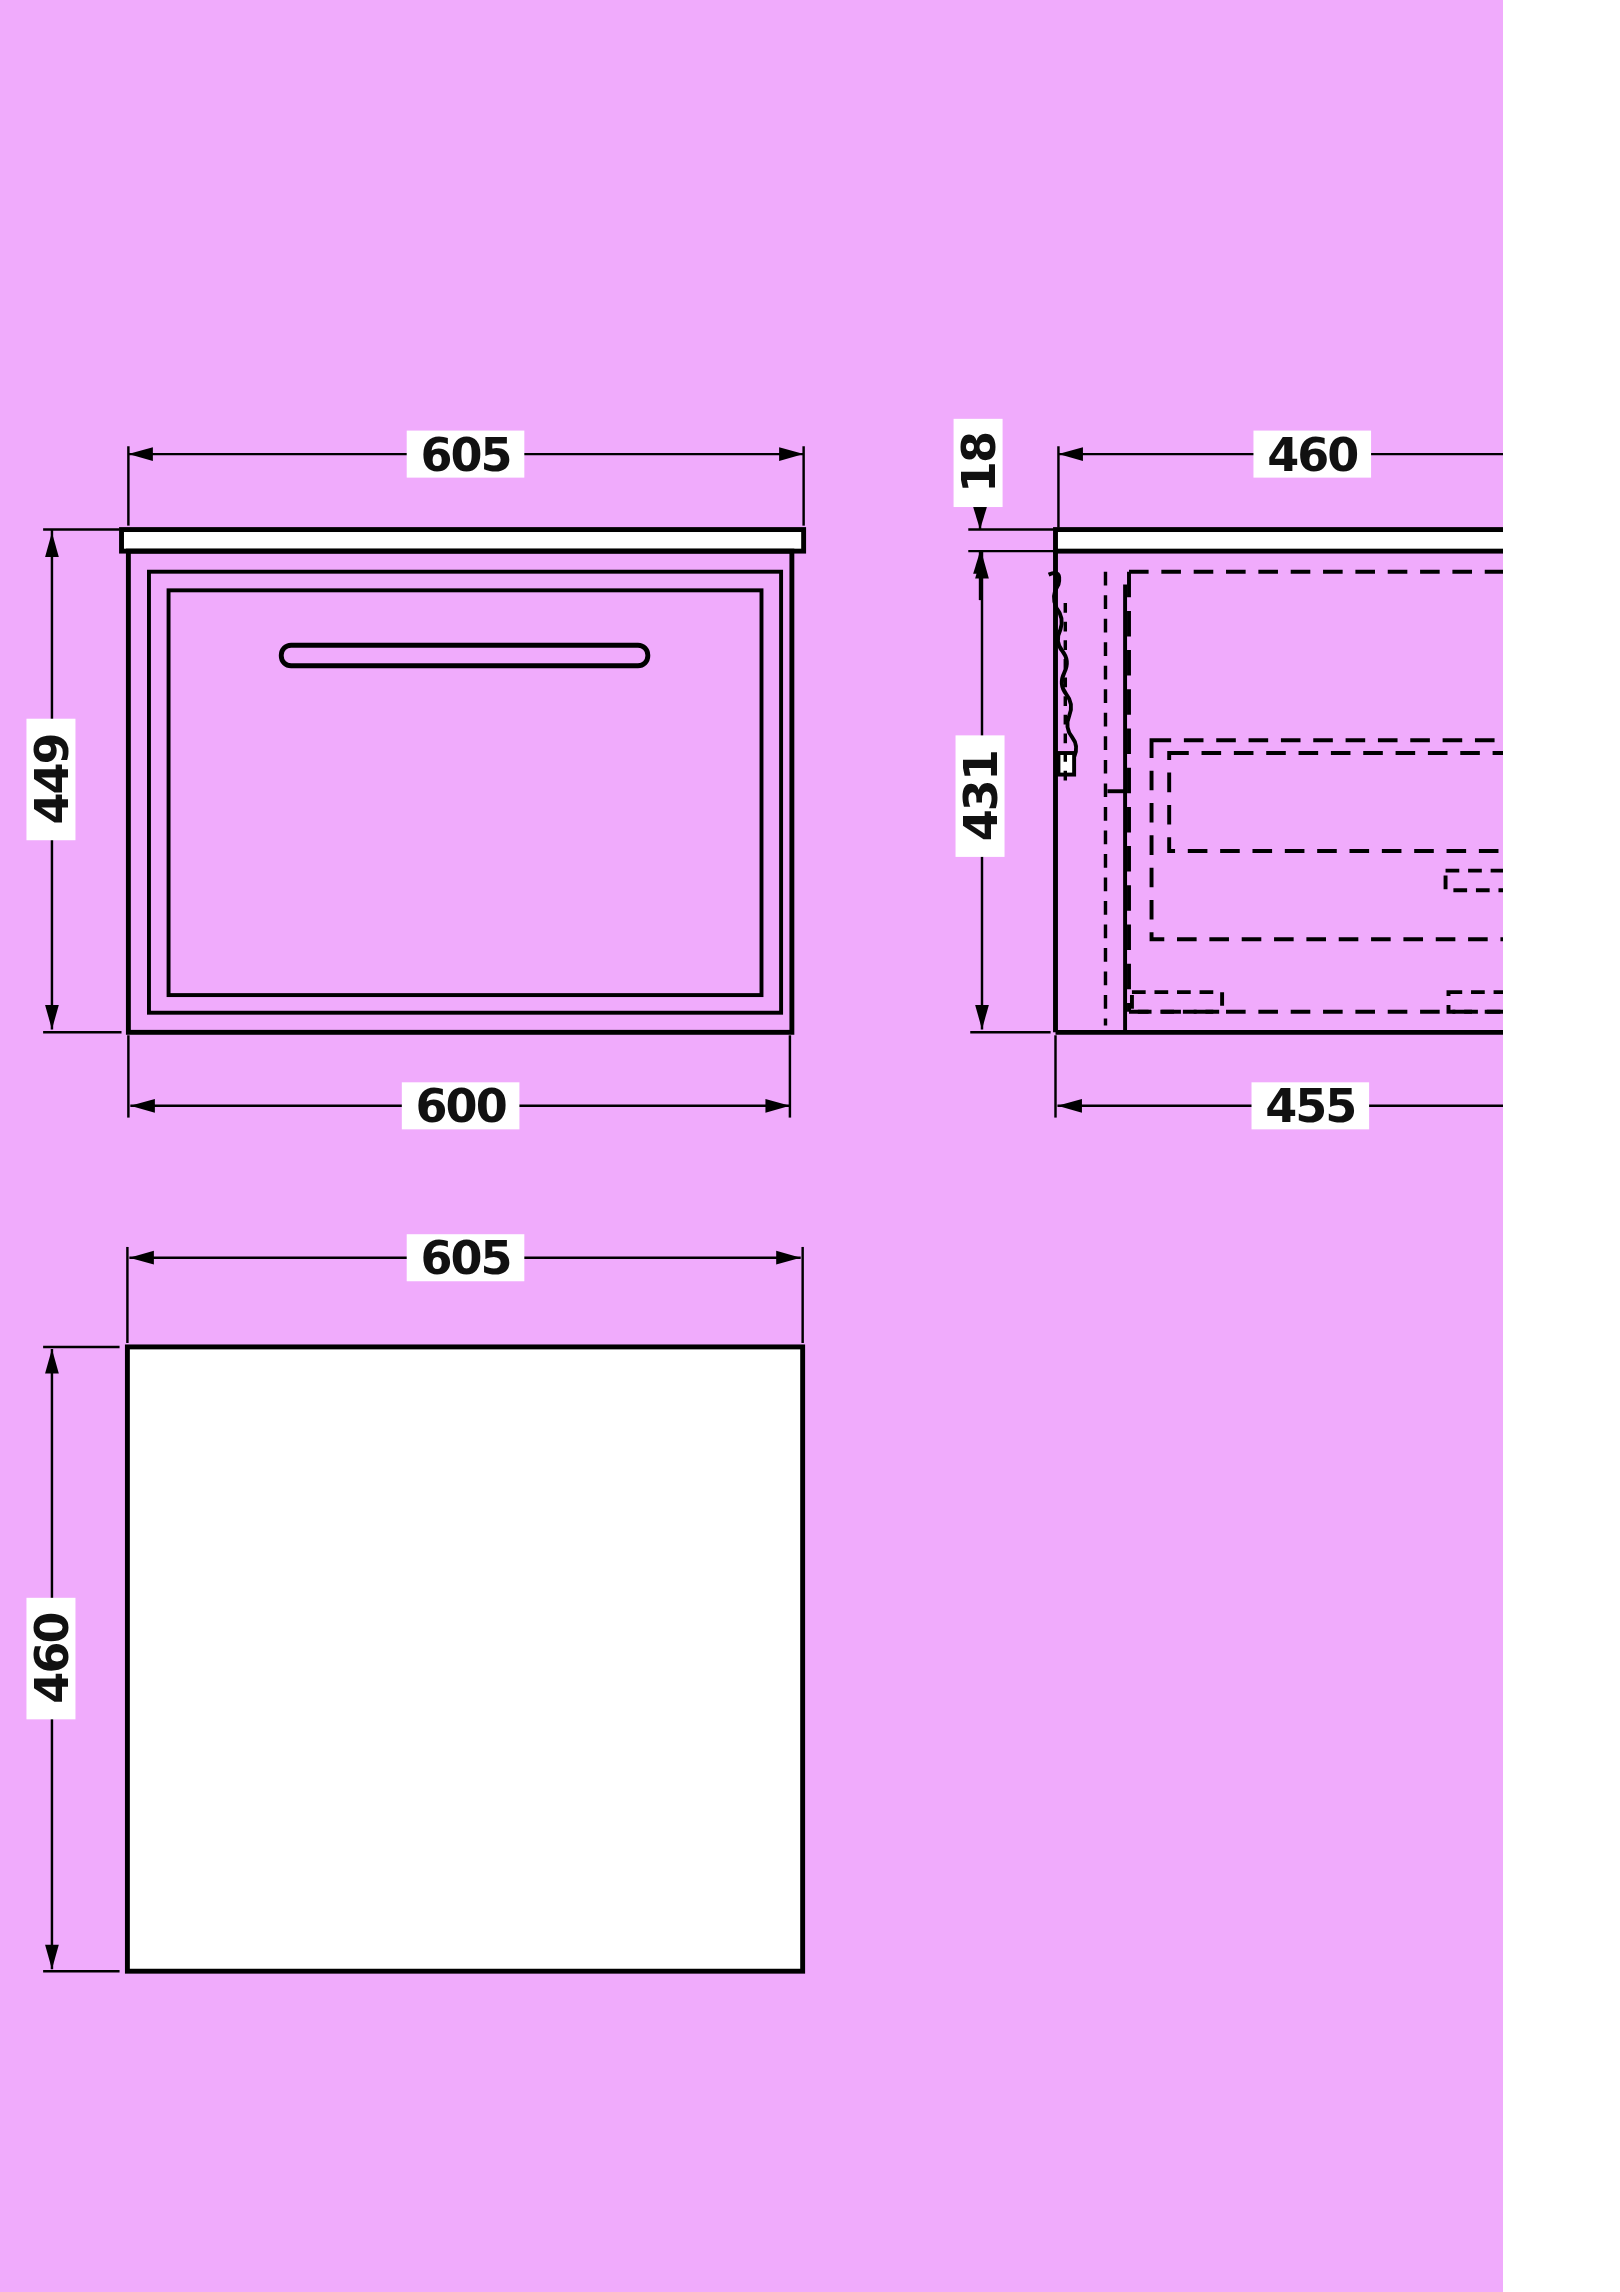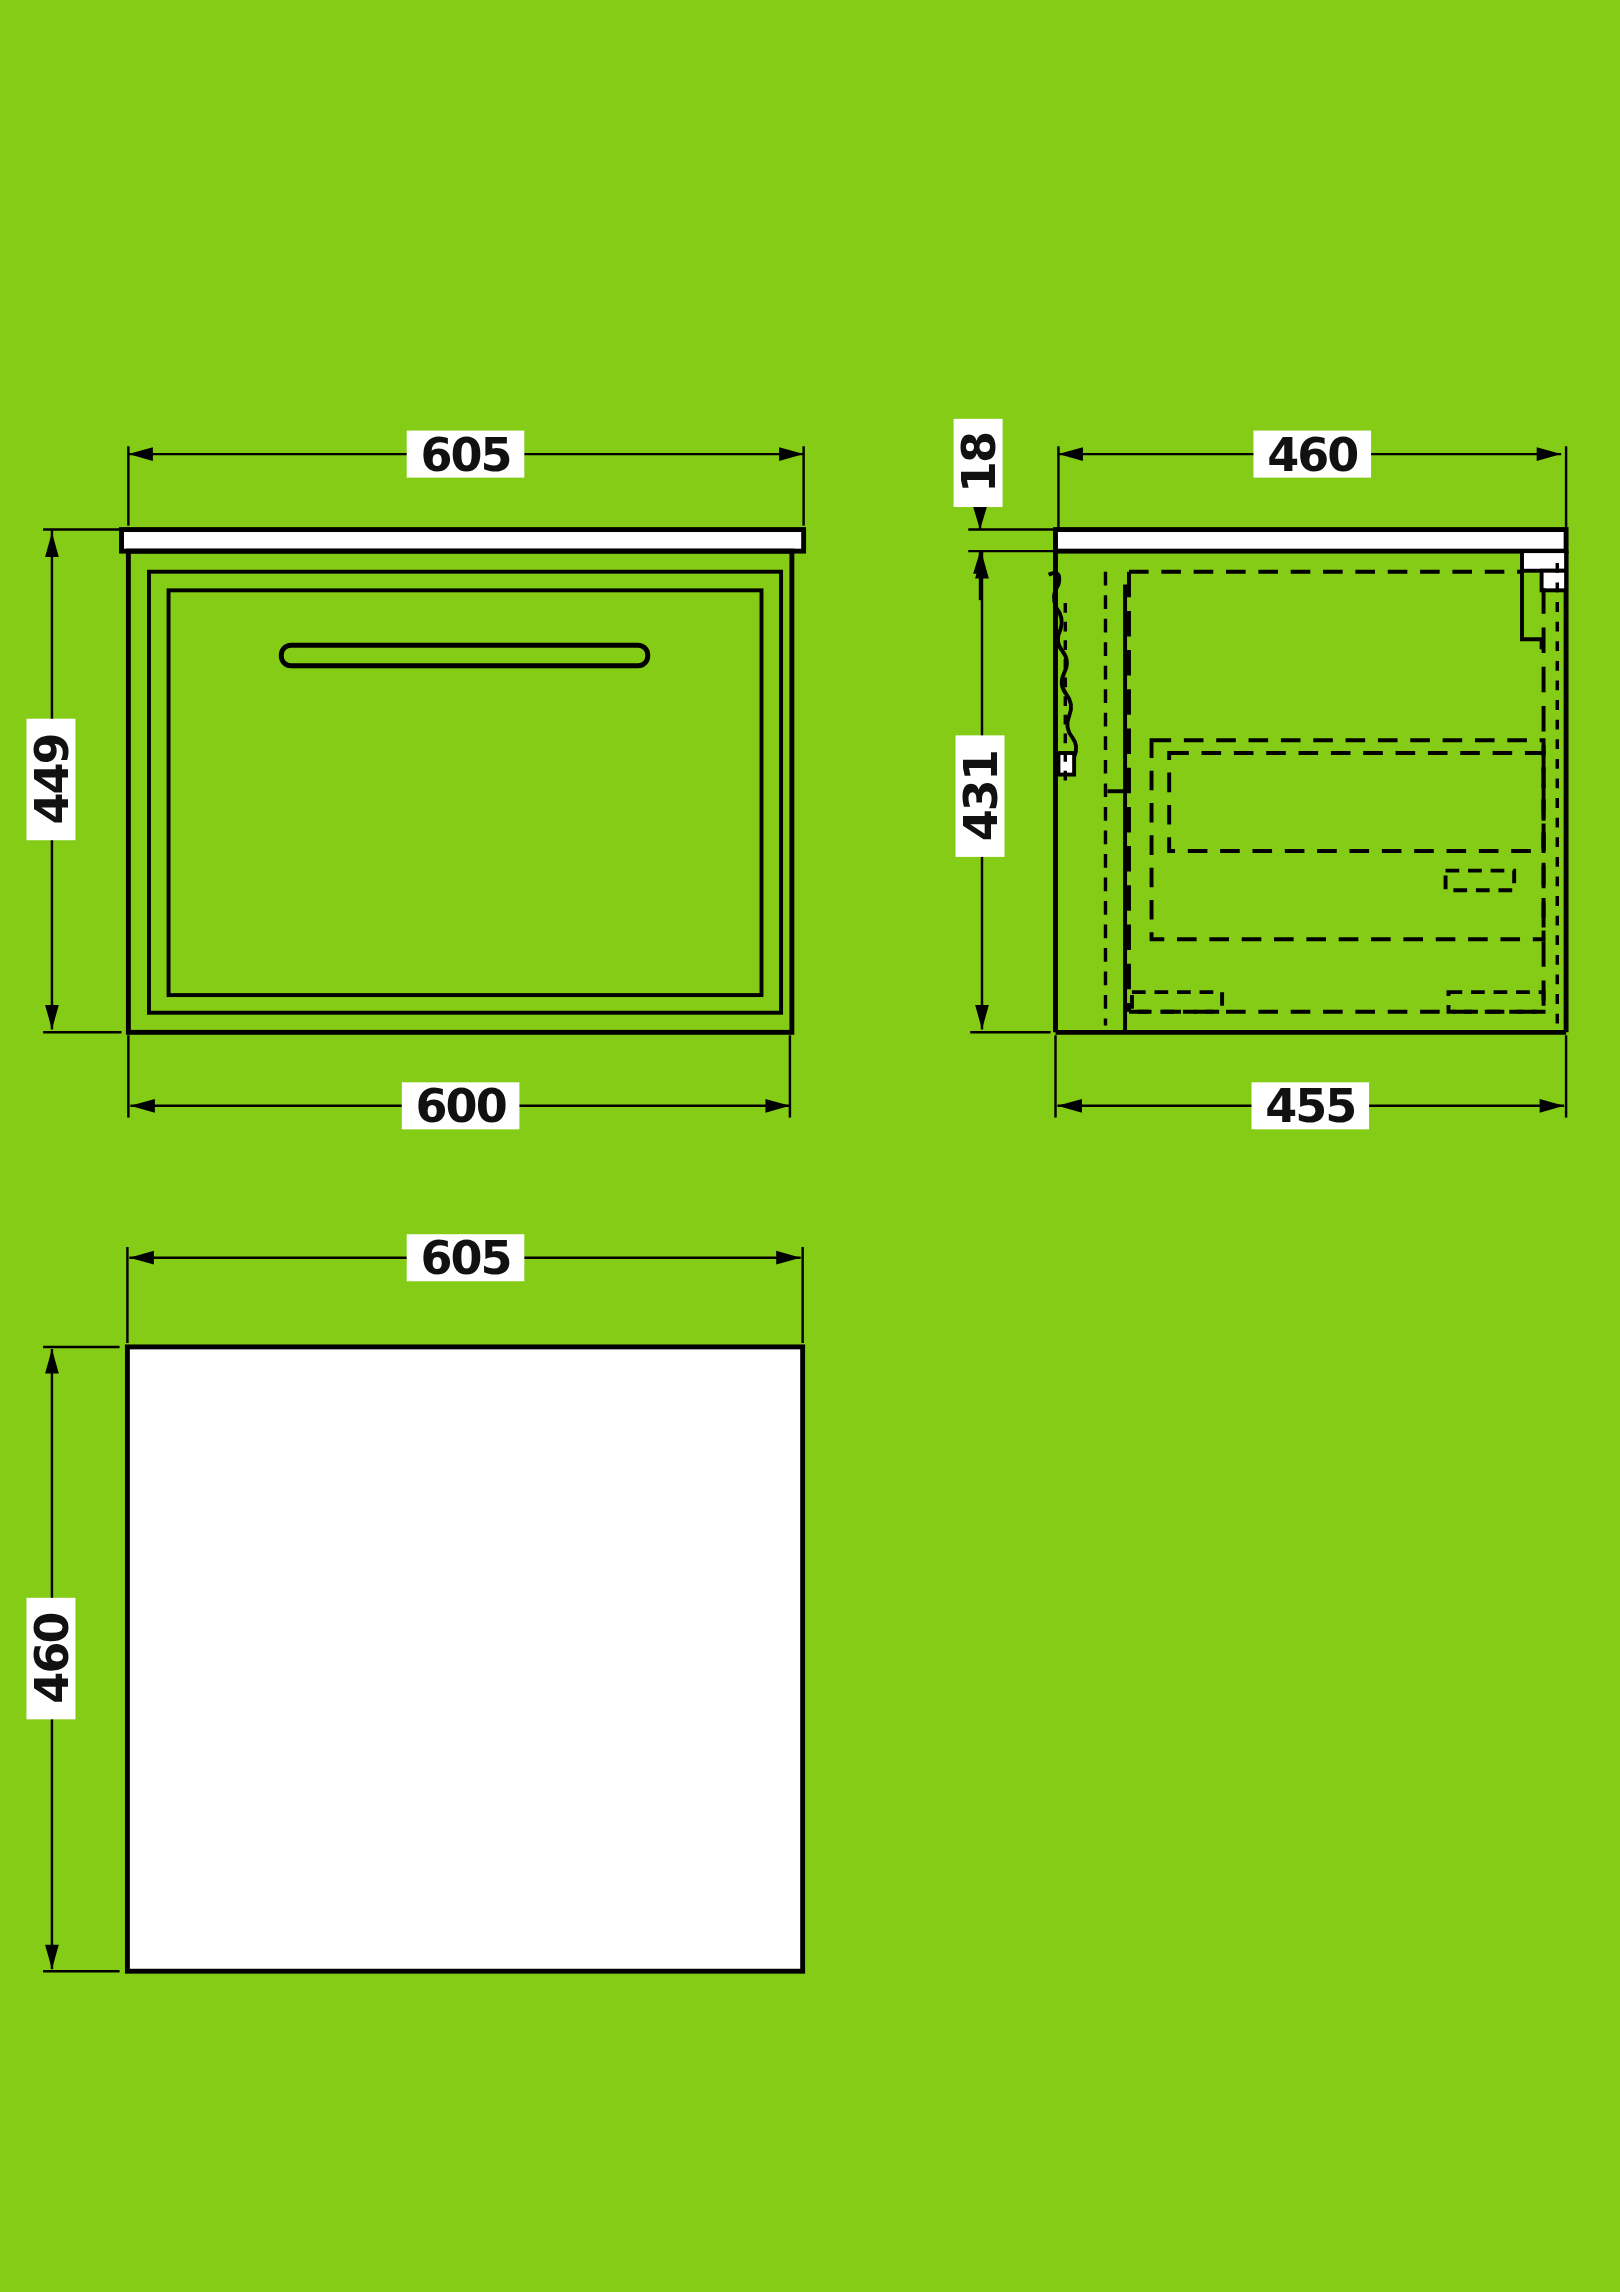"605" .canvas { background: #84cc16 -> #f0abfc; width: 1620px -> 1503px }
